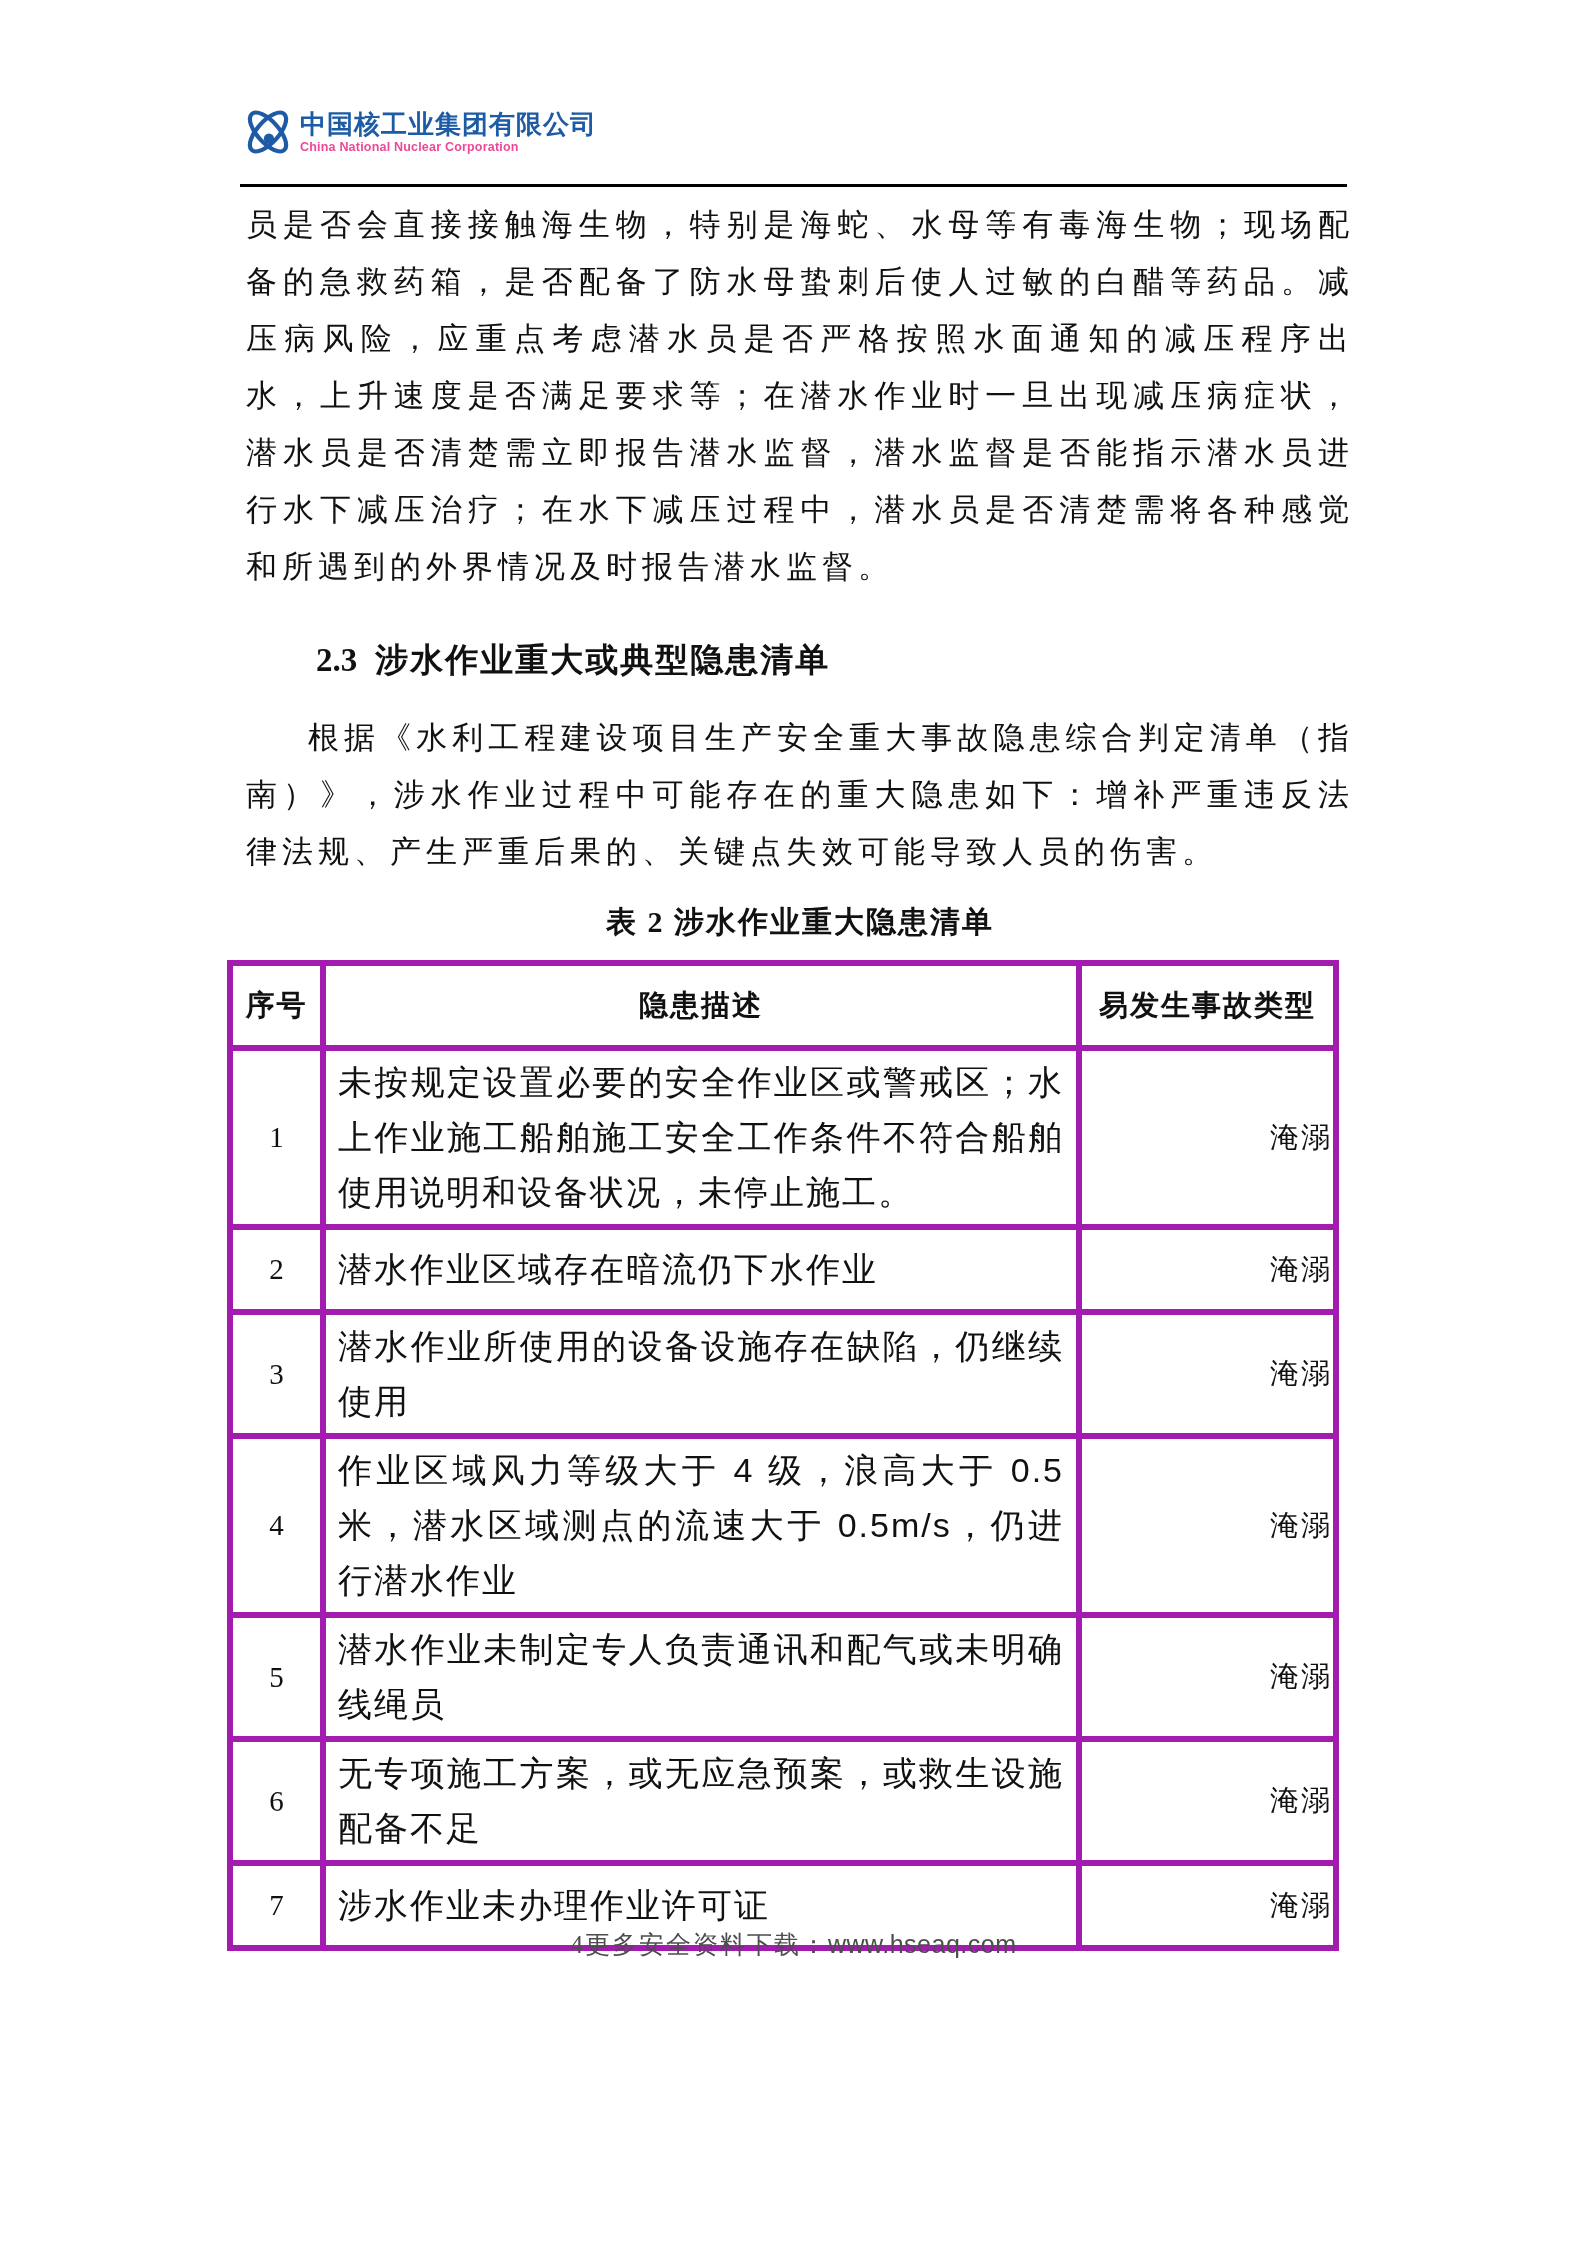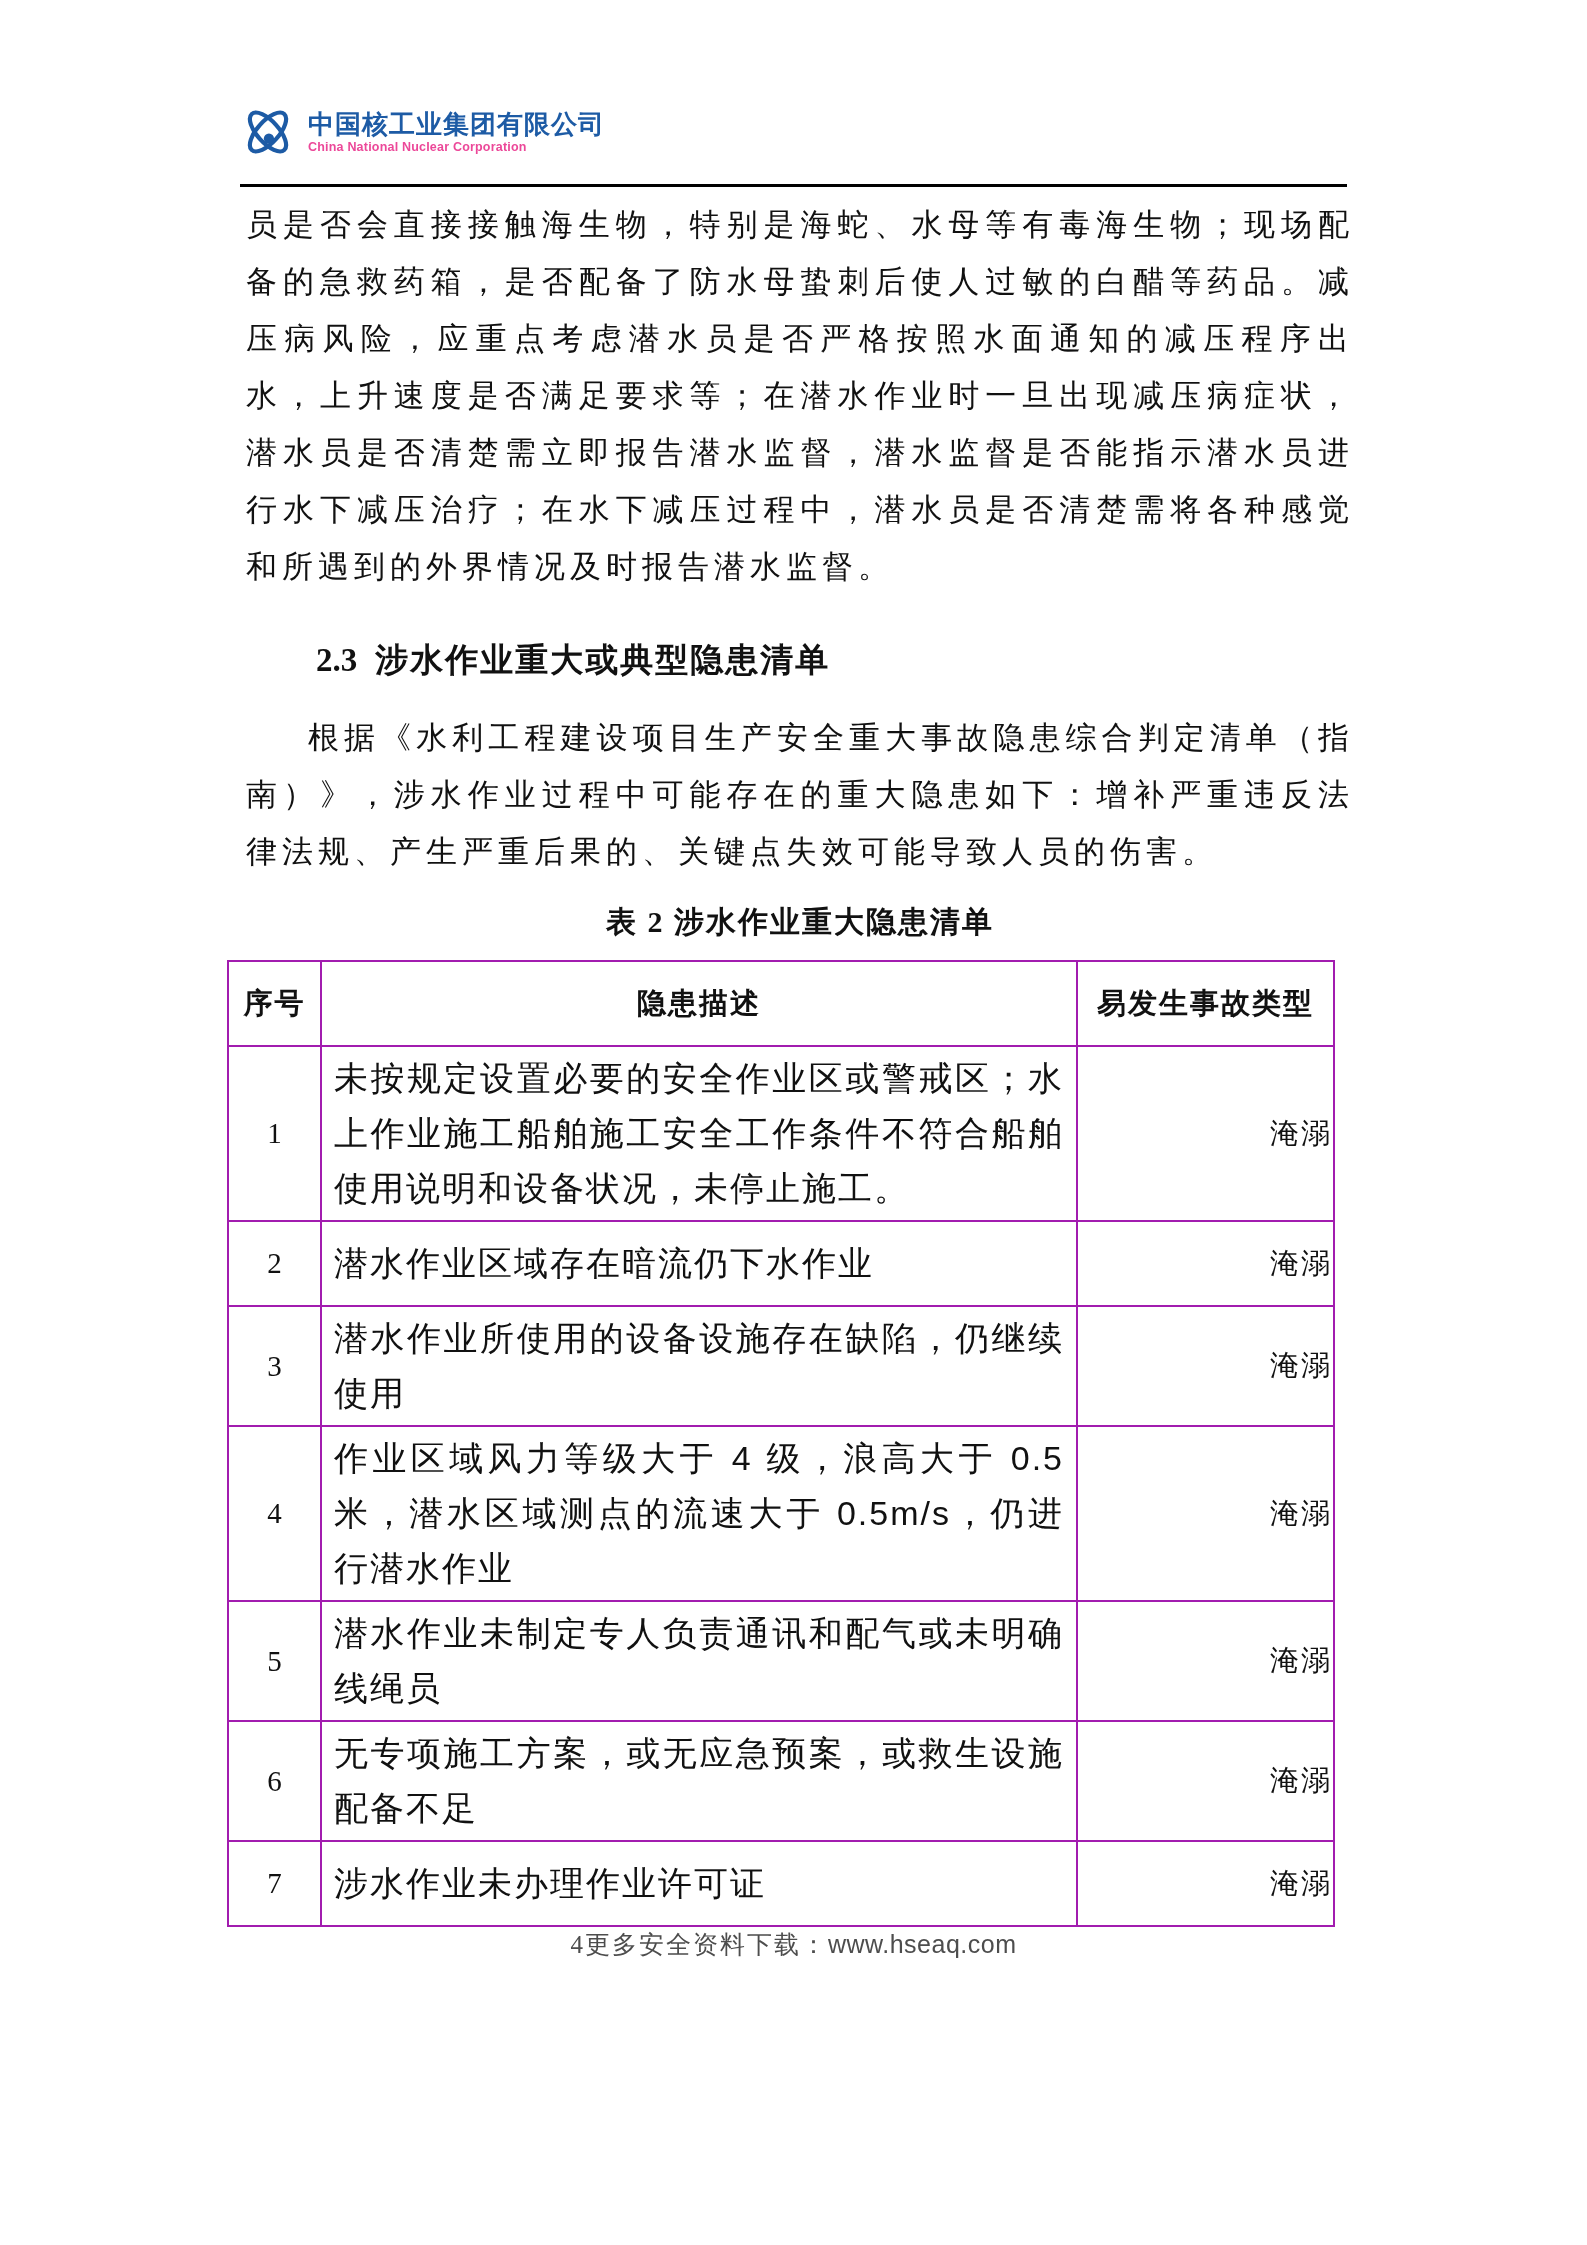"中国核工业集团有限公司" .logo { gap: 12px -> 4px }
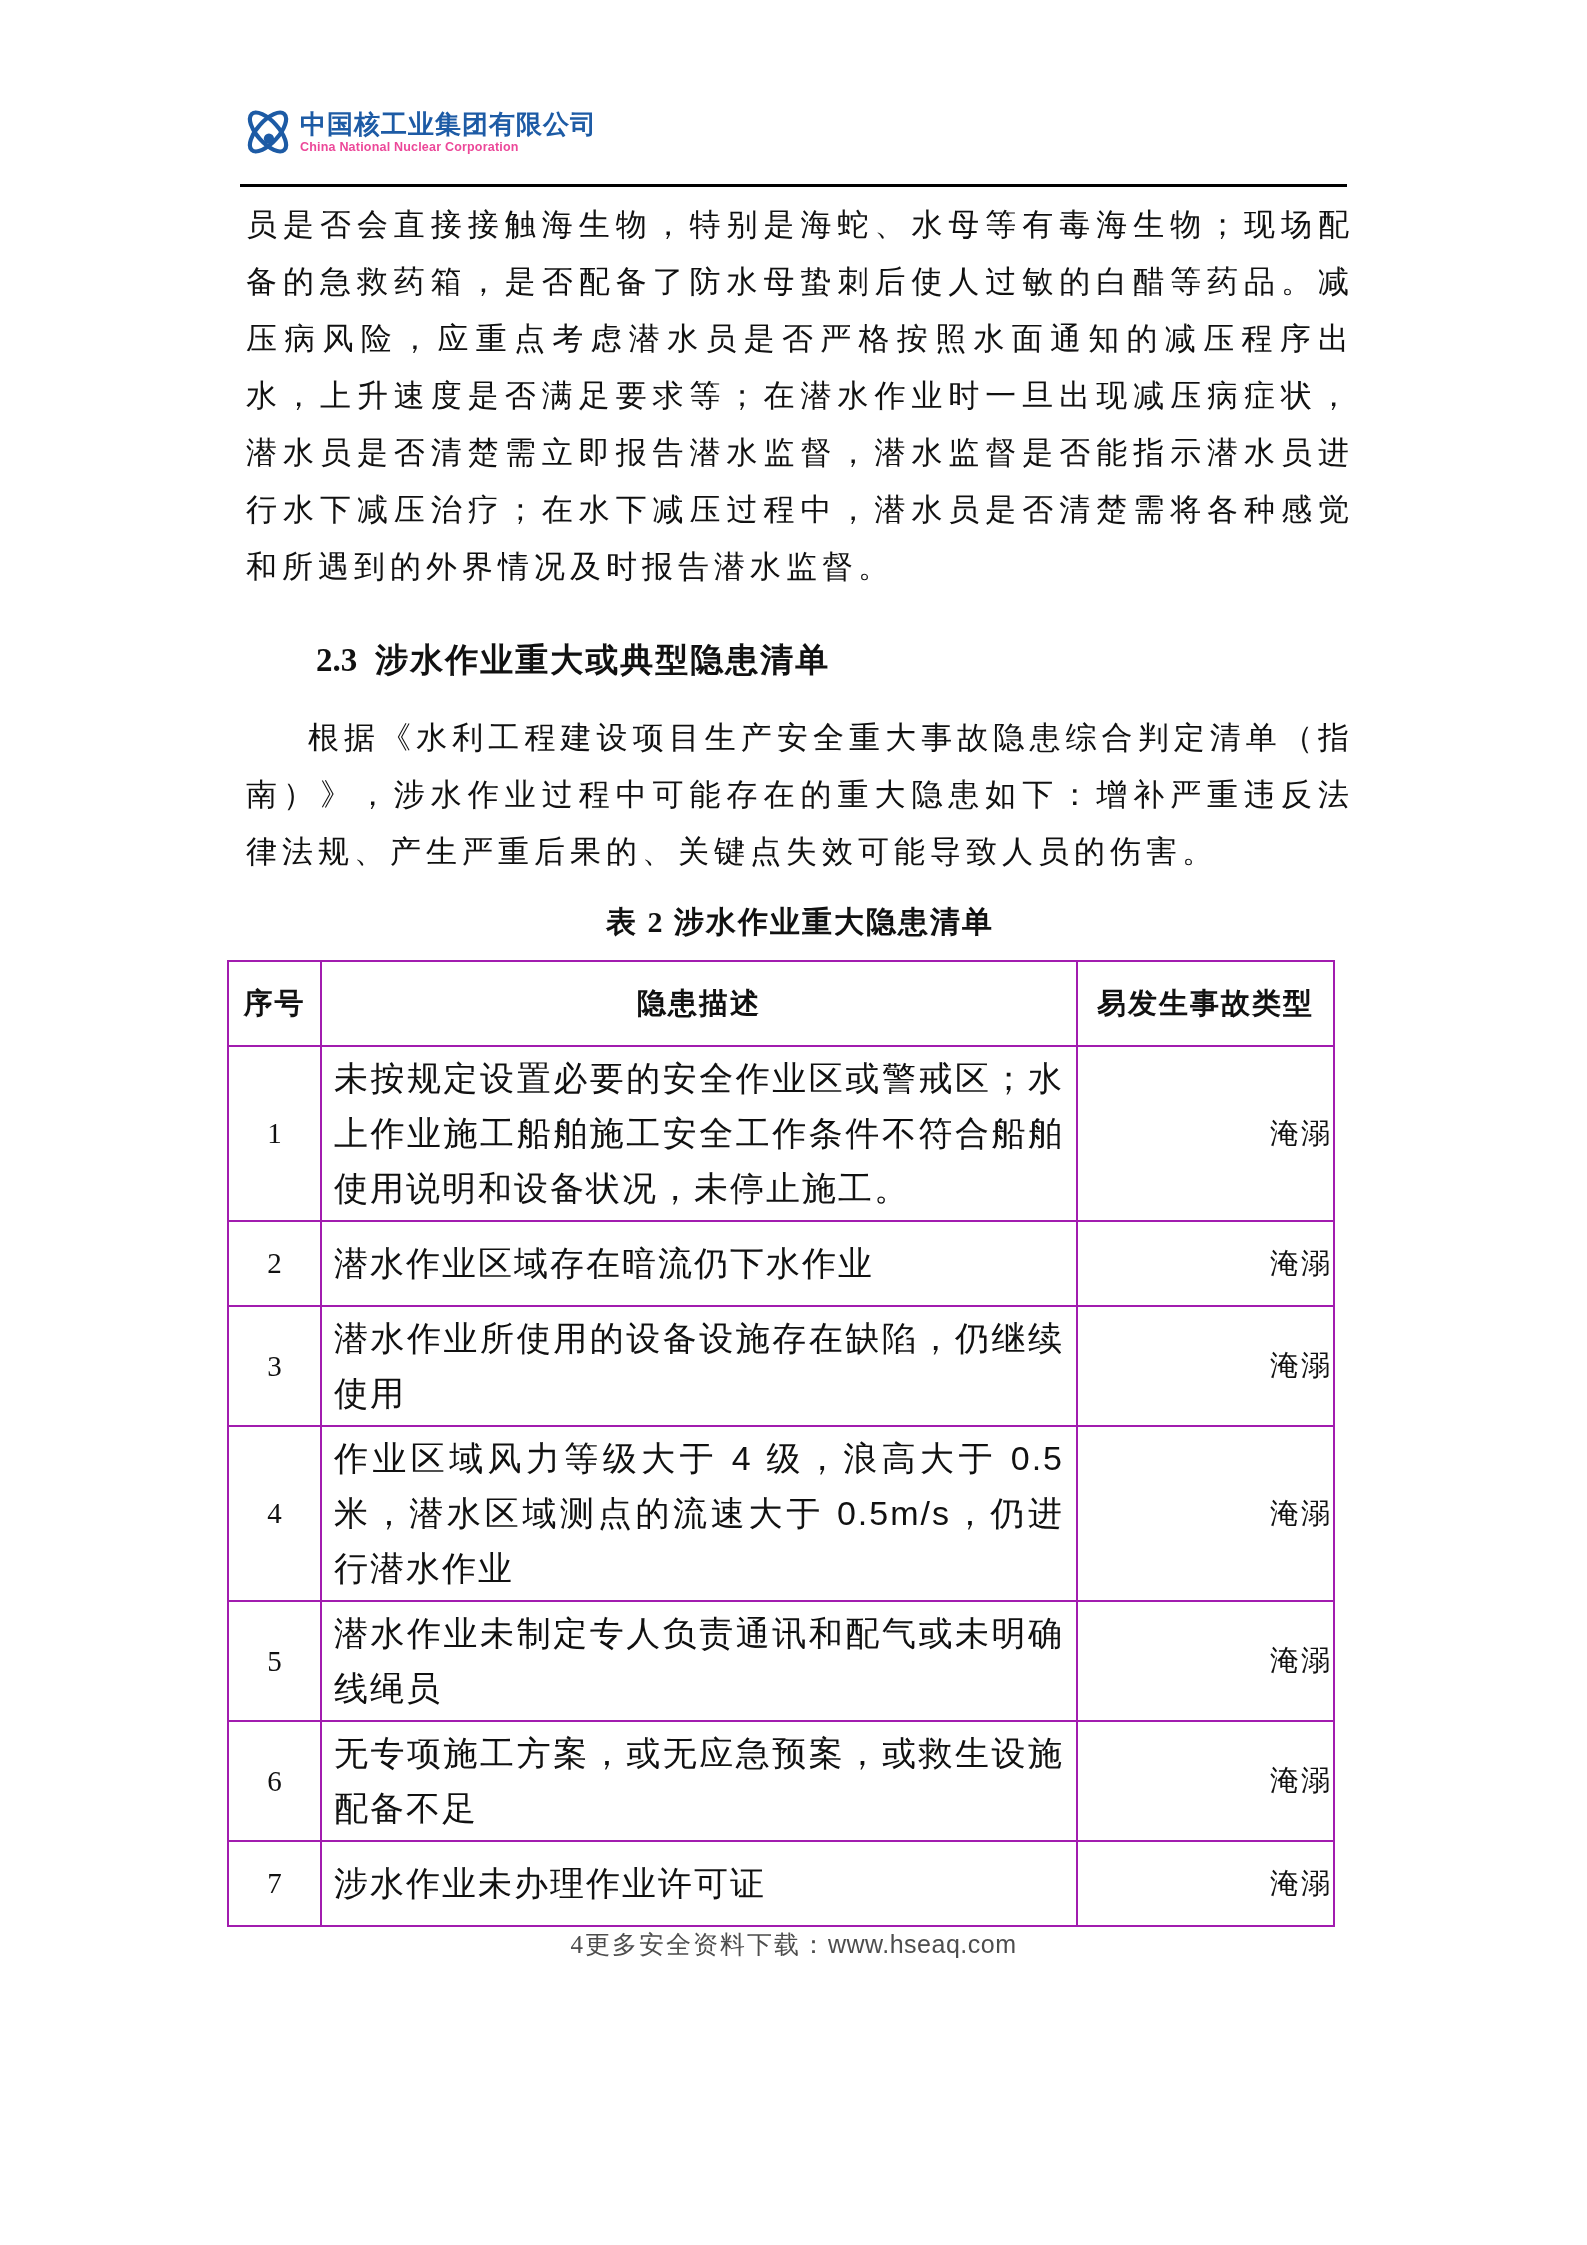"序号" table.hazard, table.hazard th, table.hazard td { border: 2px solid #a21caf -> 6px solid #a21caf }
